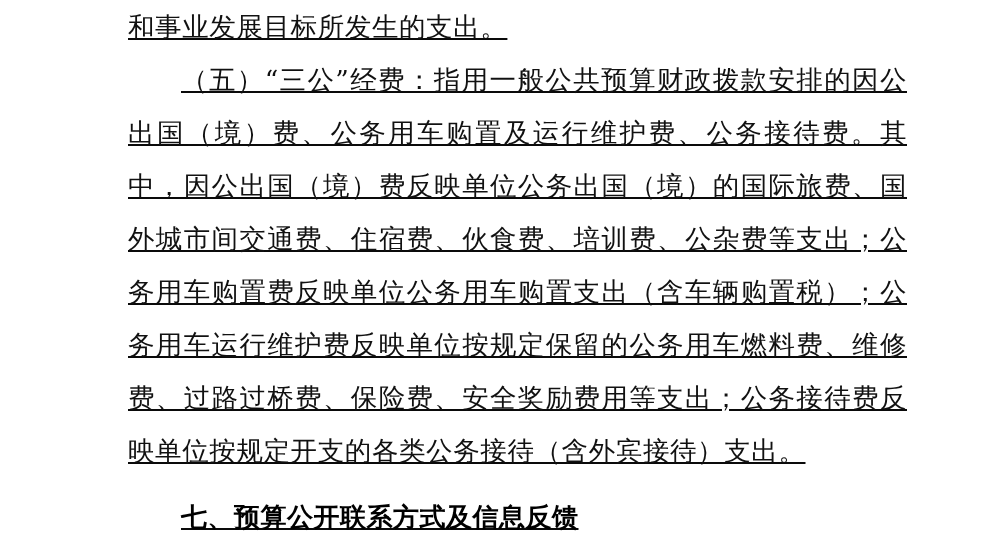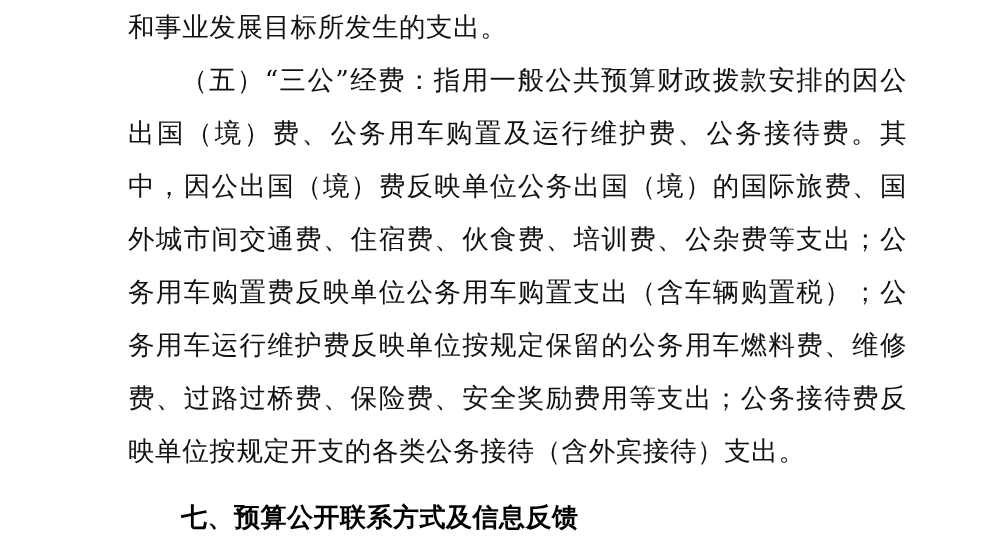"和事业发展目标所发生的支出。" .page { text-decoration: none -> underline }
